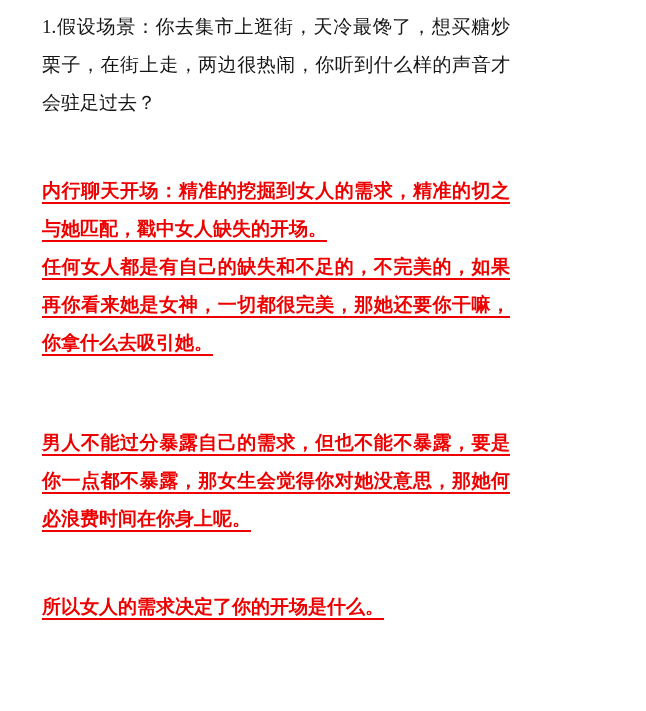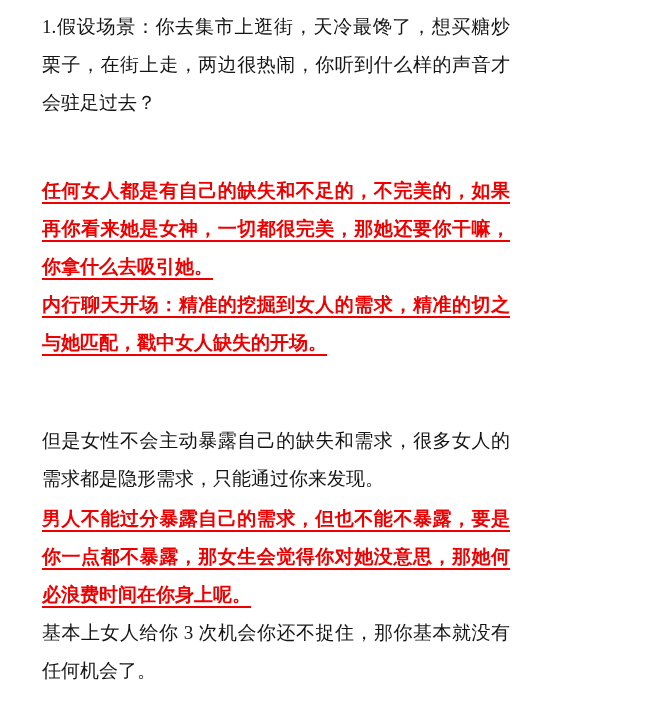"任何女人都是有自己的缺失和不足的，不完美的，如果再你看来她是女神，一切都很完美，" p.red { order: before "内行聊天开场：精准的挖掘到女人的需求，精准的切之与她匹配，戳中女人缺失的开场。" -> after "内行聊天开场：精准的挖掘到女人的需求，精准的切之与她匹配，戳中女人缺失的开场。" }
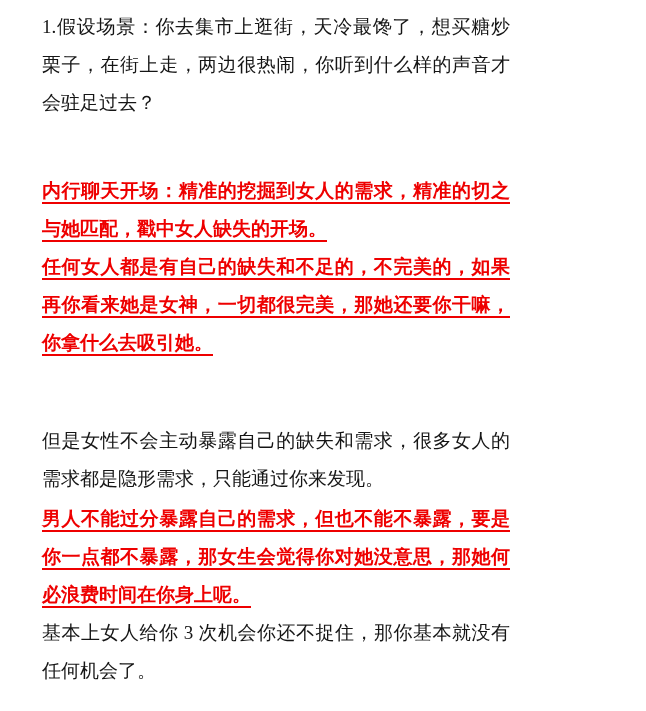"但是女性不会主动暴露自己的缺失和需求，很多女人的需求都是隐形需求，只能通过你来发" p.blk { html: <p>但是女性不会主动暴露自己的缺失和需求，很多女人的需求都是隐形需求，只能通过你来发现。</p> -> none }
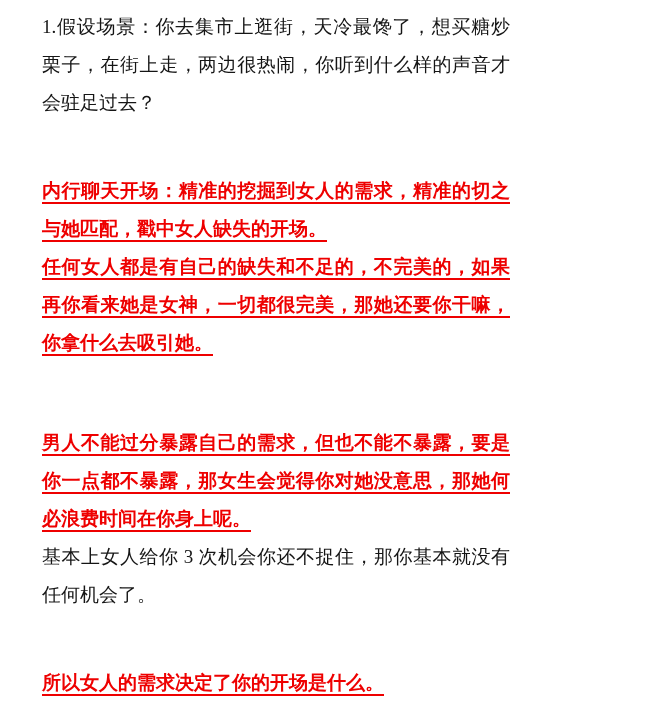"基本上女人给你 3 次机会你还不捉住，那你基本就没有任何机会了。" p.blk { html: <p>基本上女人给你 3 次机会你还不捉住，那你基本就没有任何机会了。</p> -> none }
